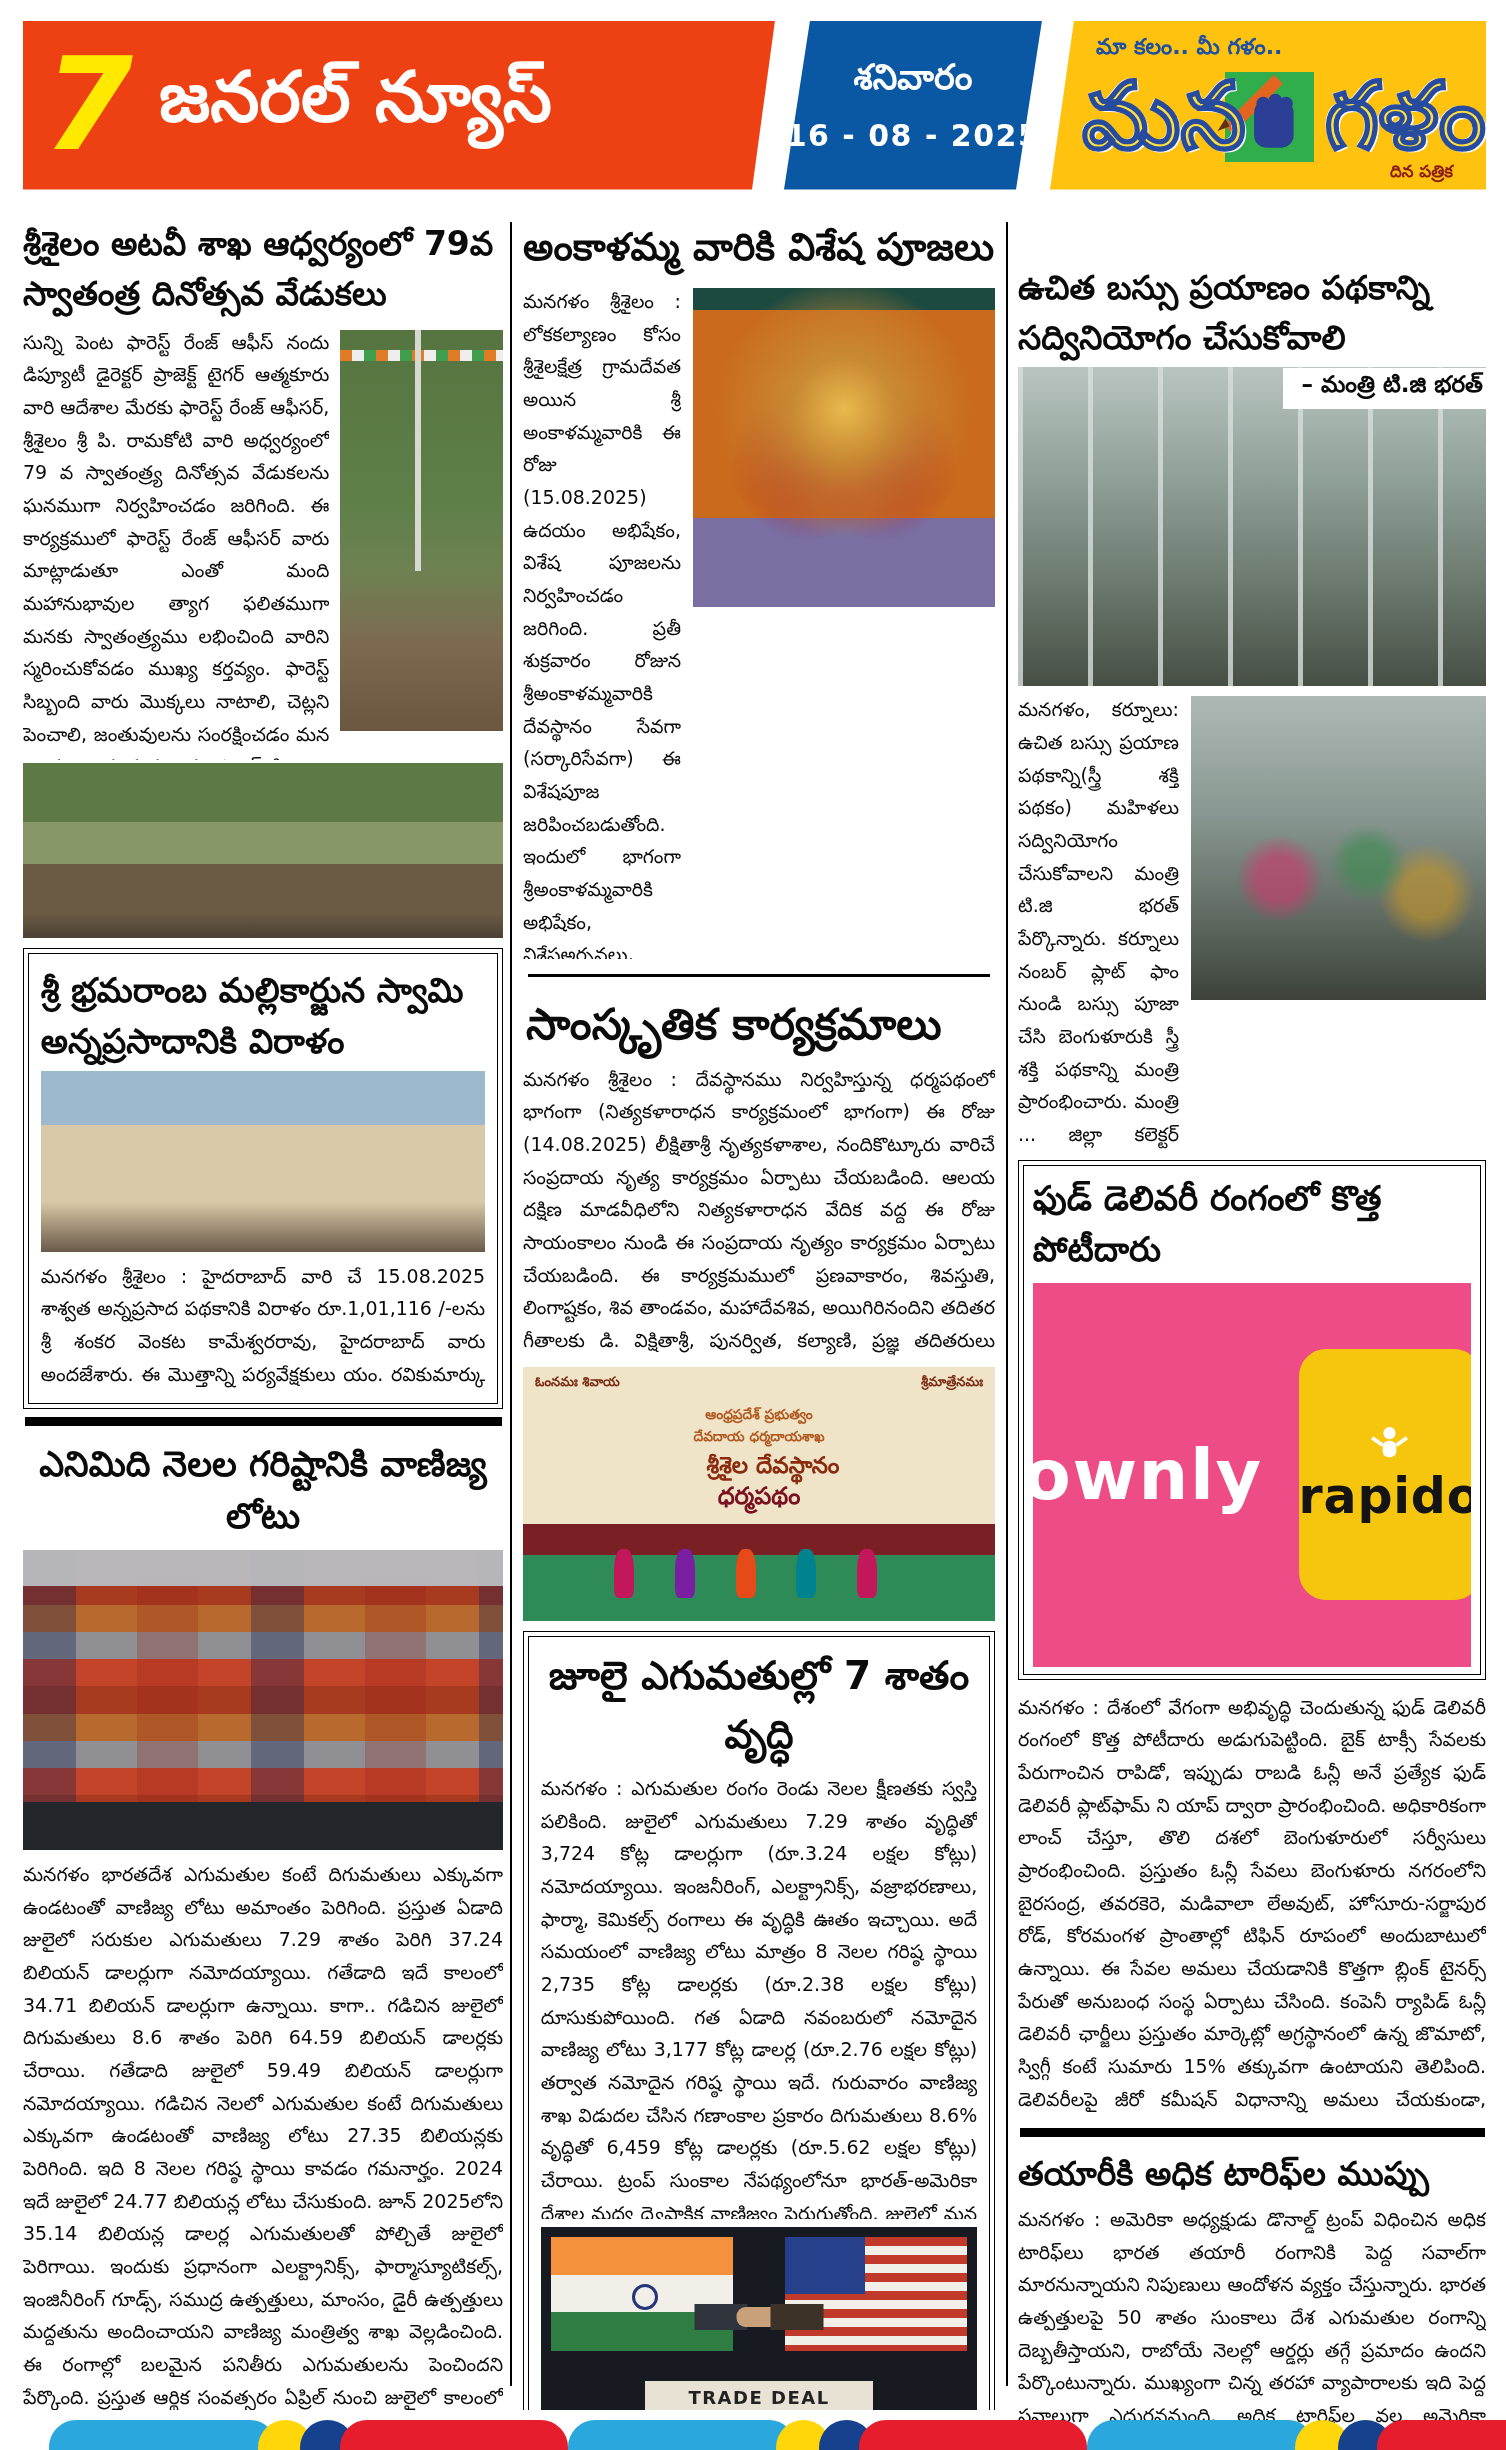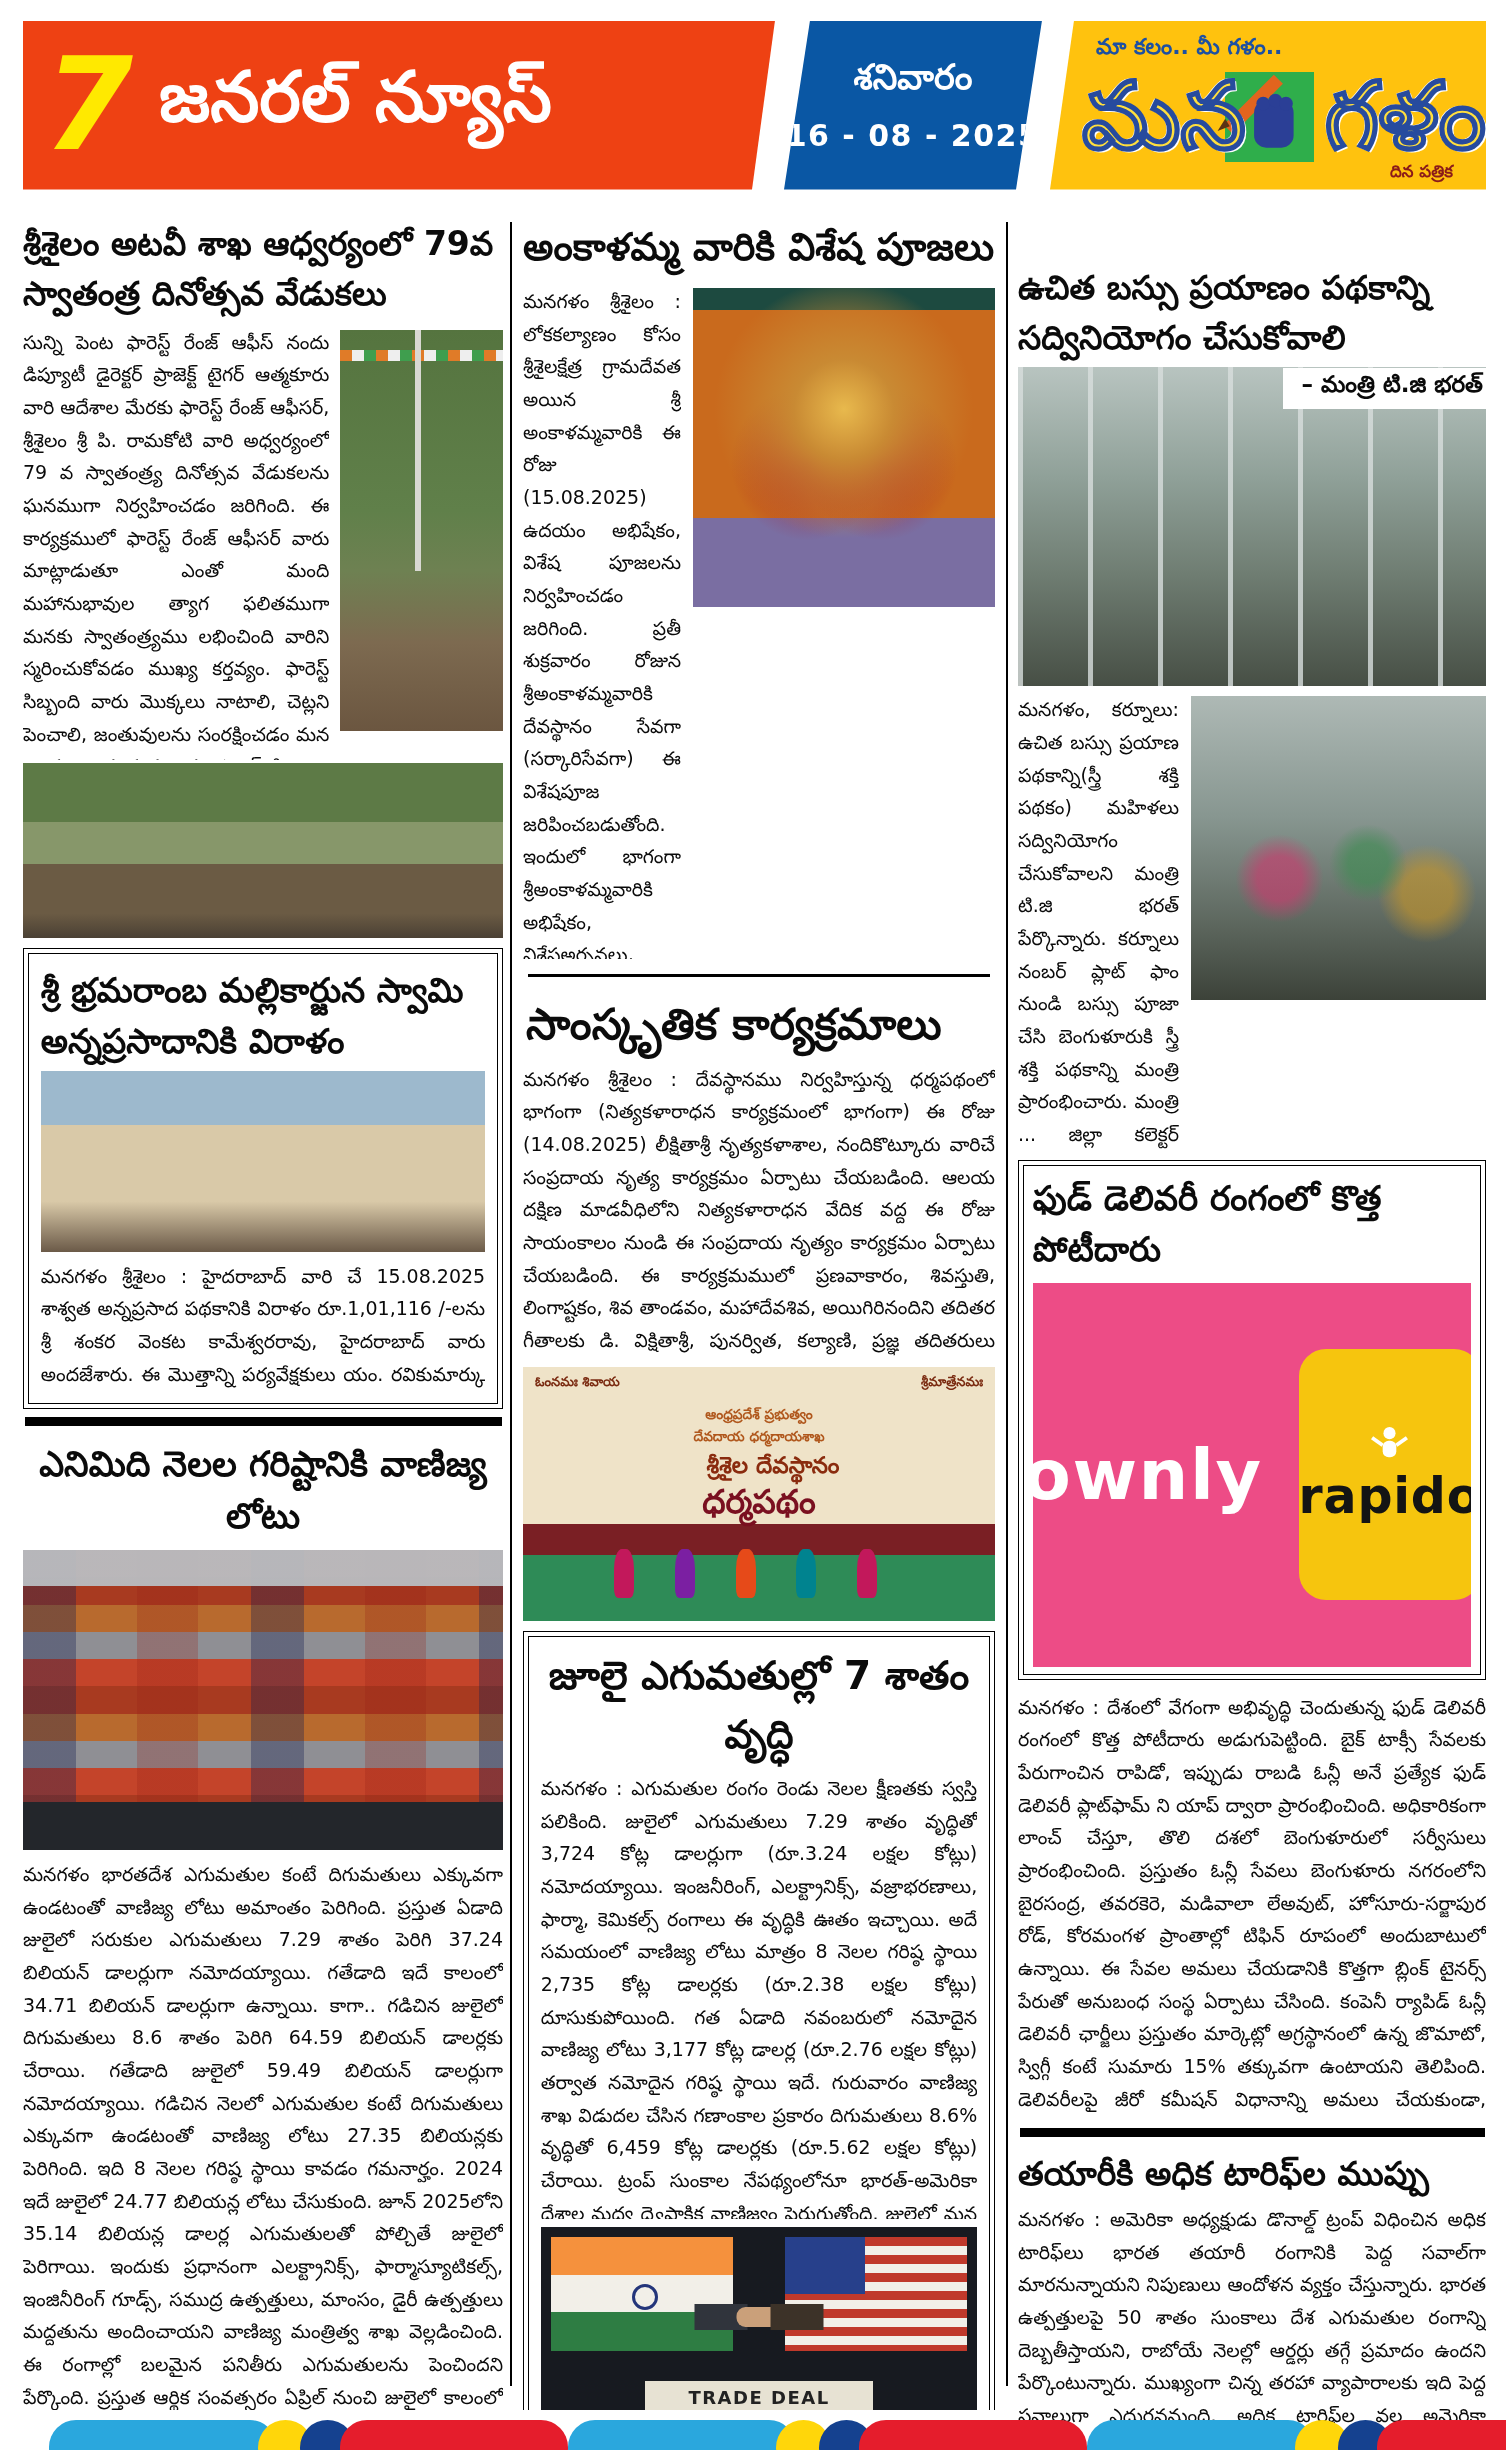"ధర్మపథం" .cult-t6 { font-size: 33px -> 24px }
